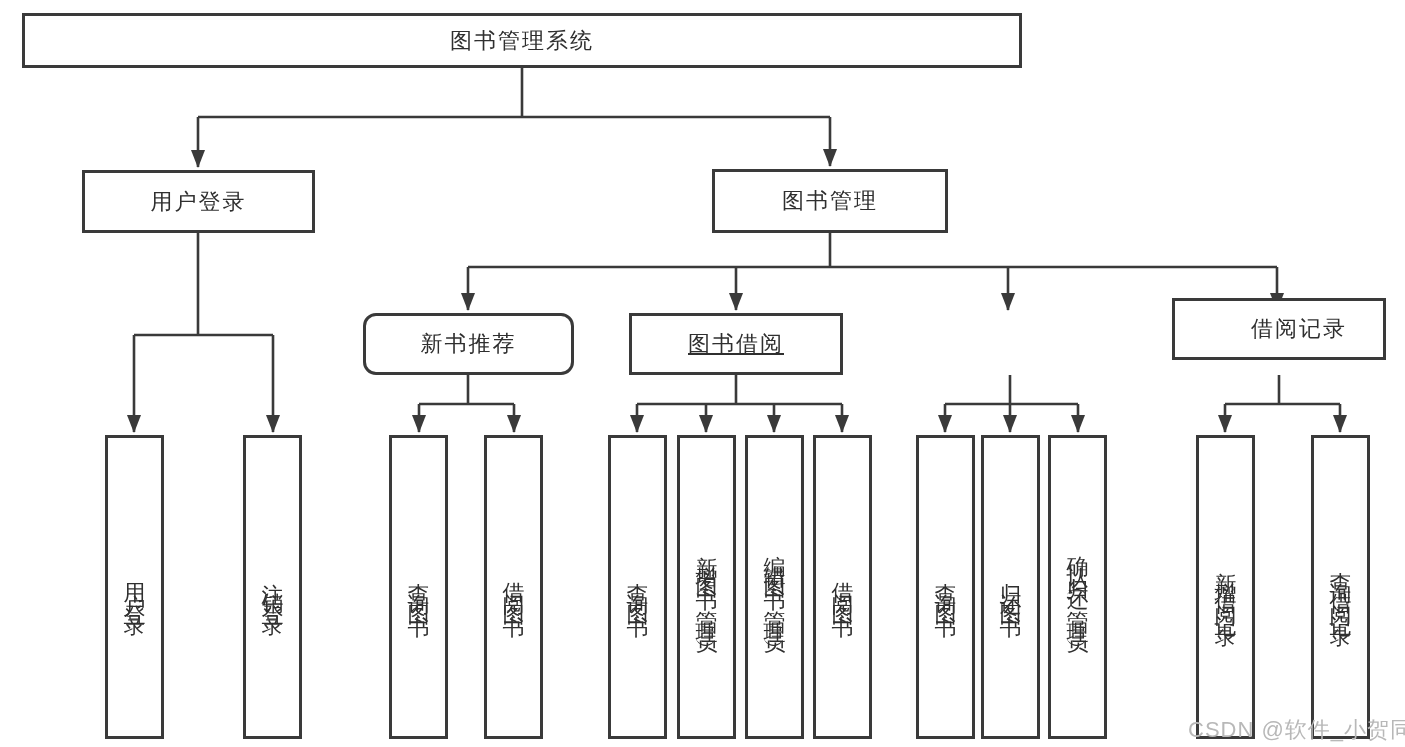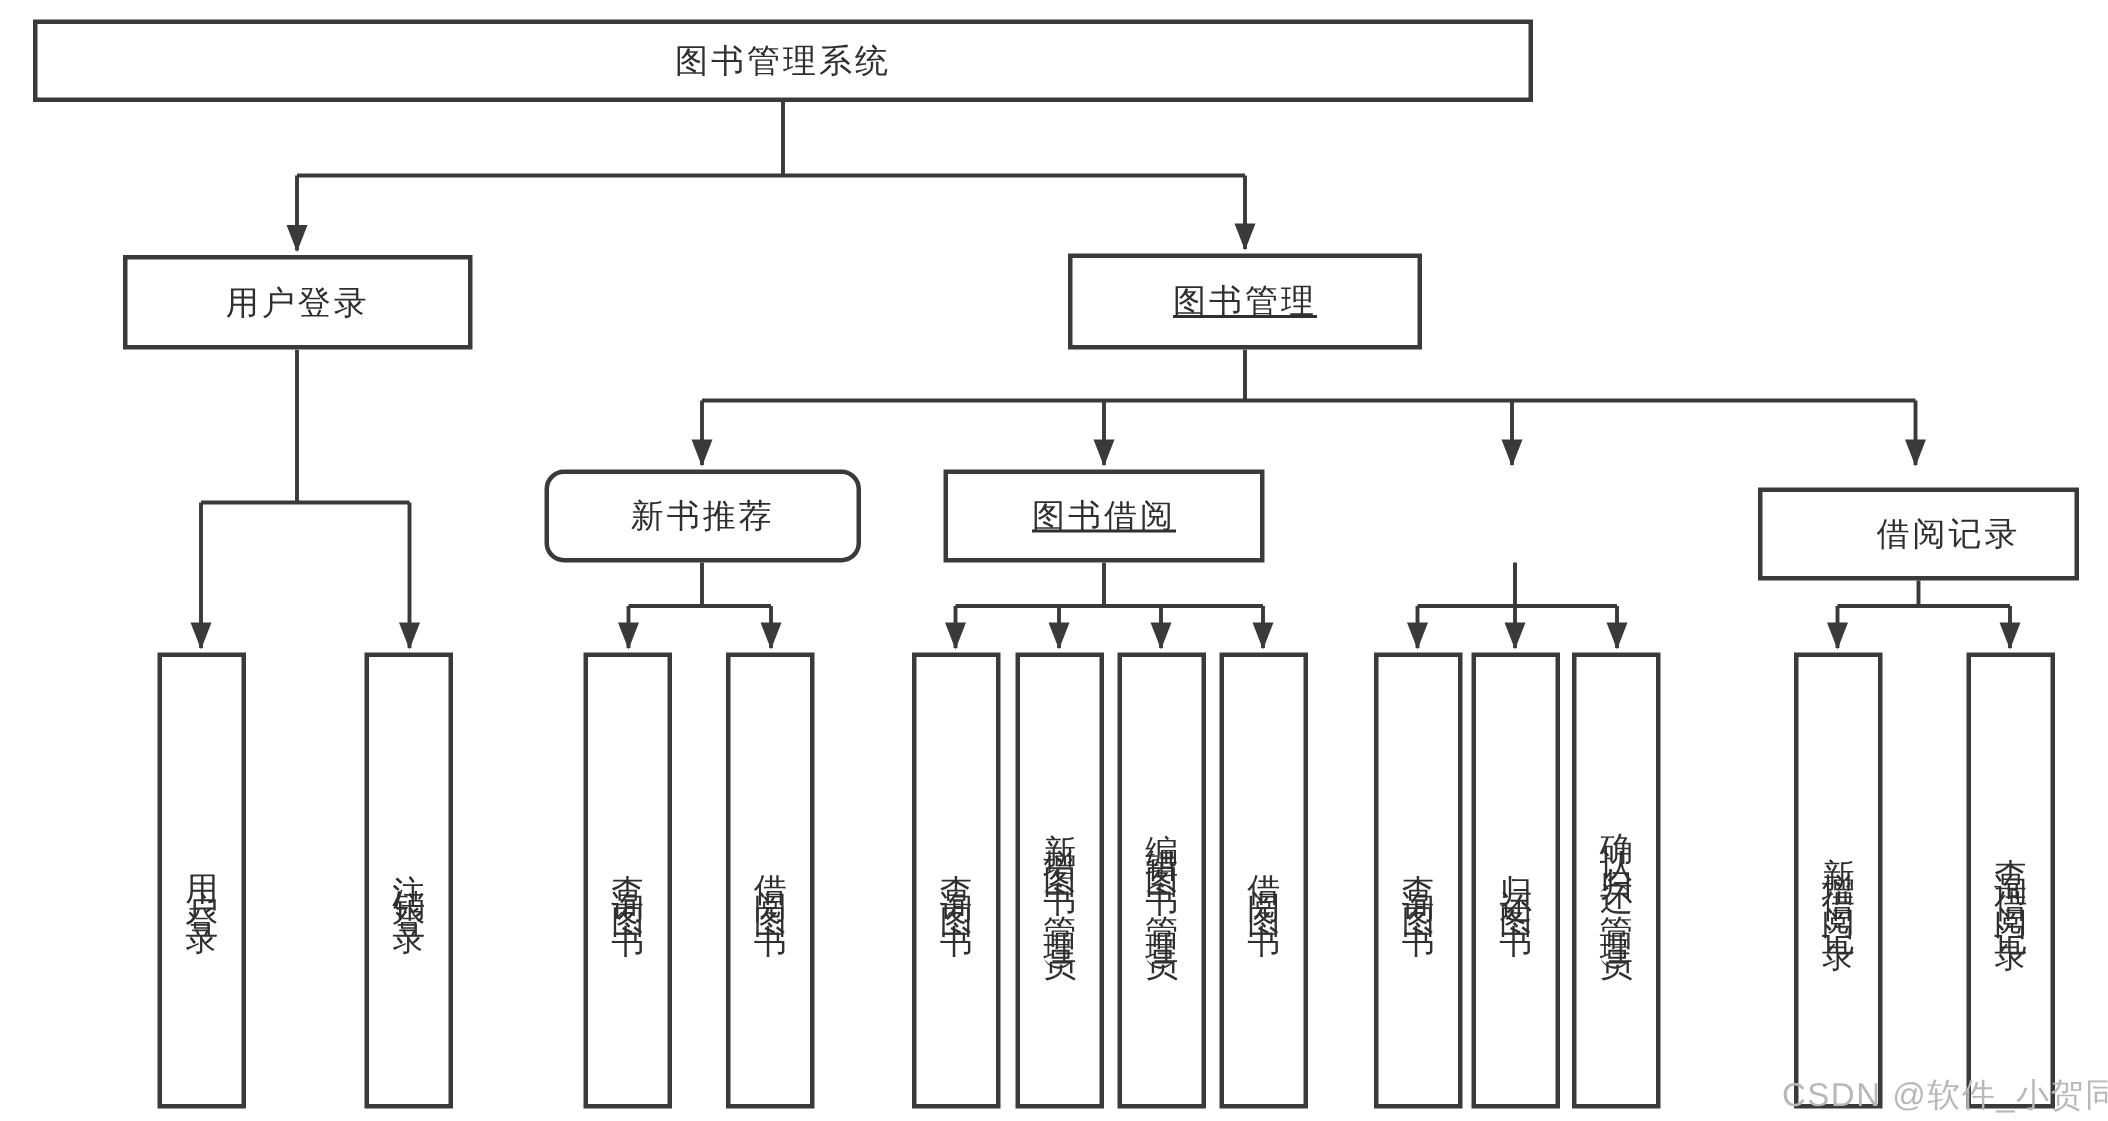"图书管理" .n-bmgmt { text-decoration: underline -> none }
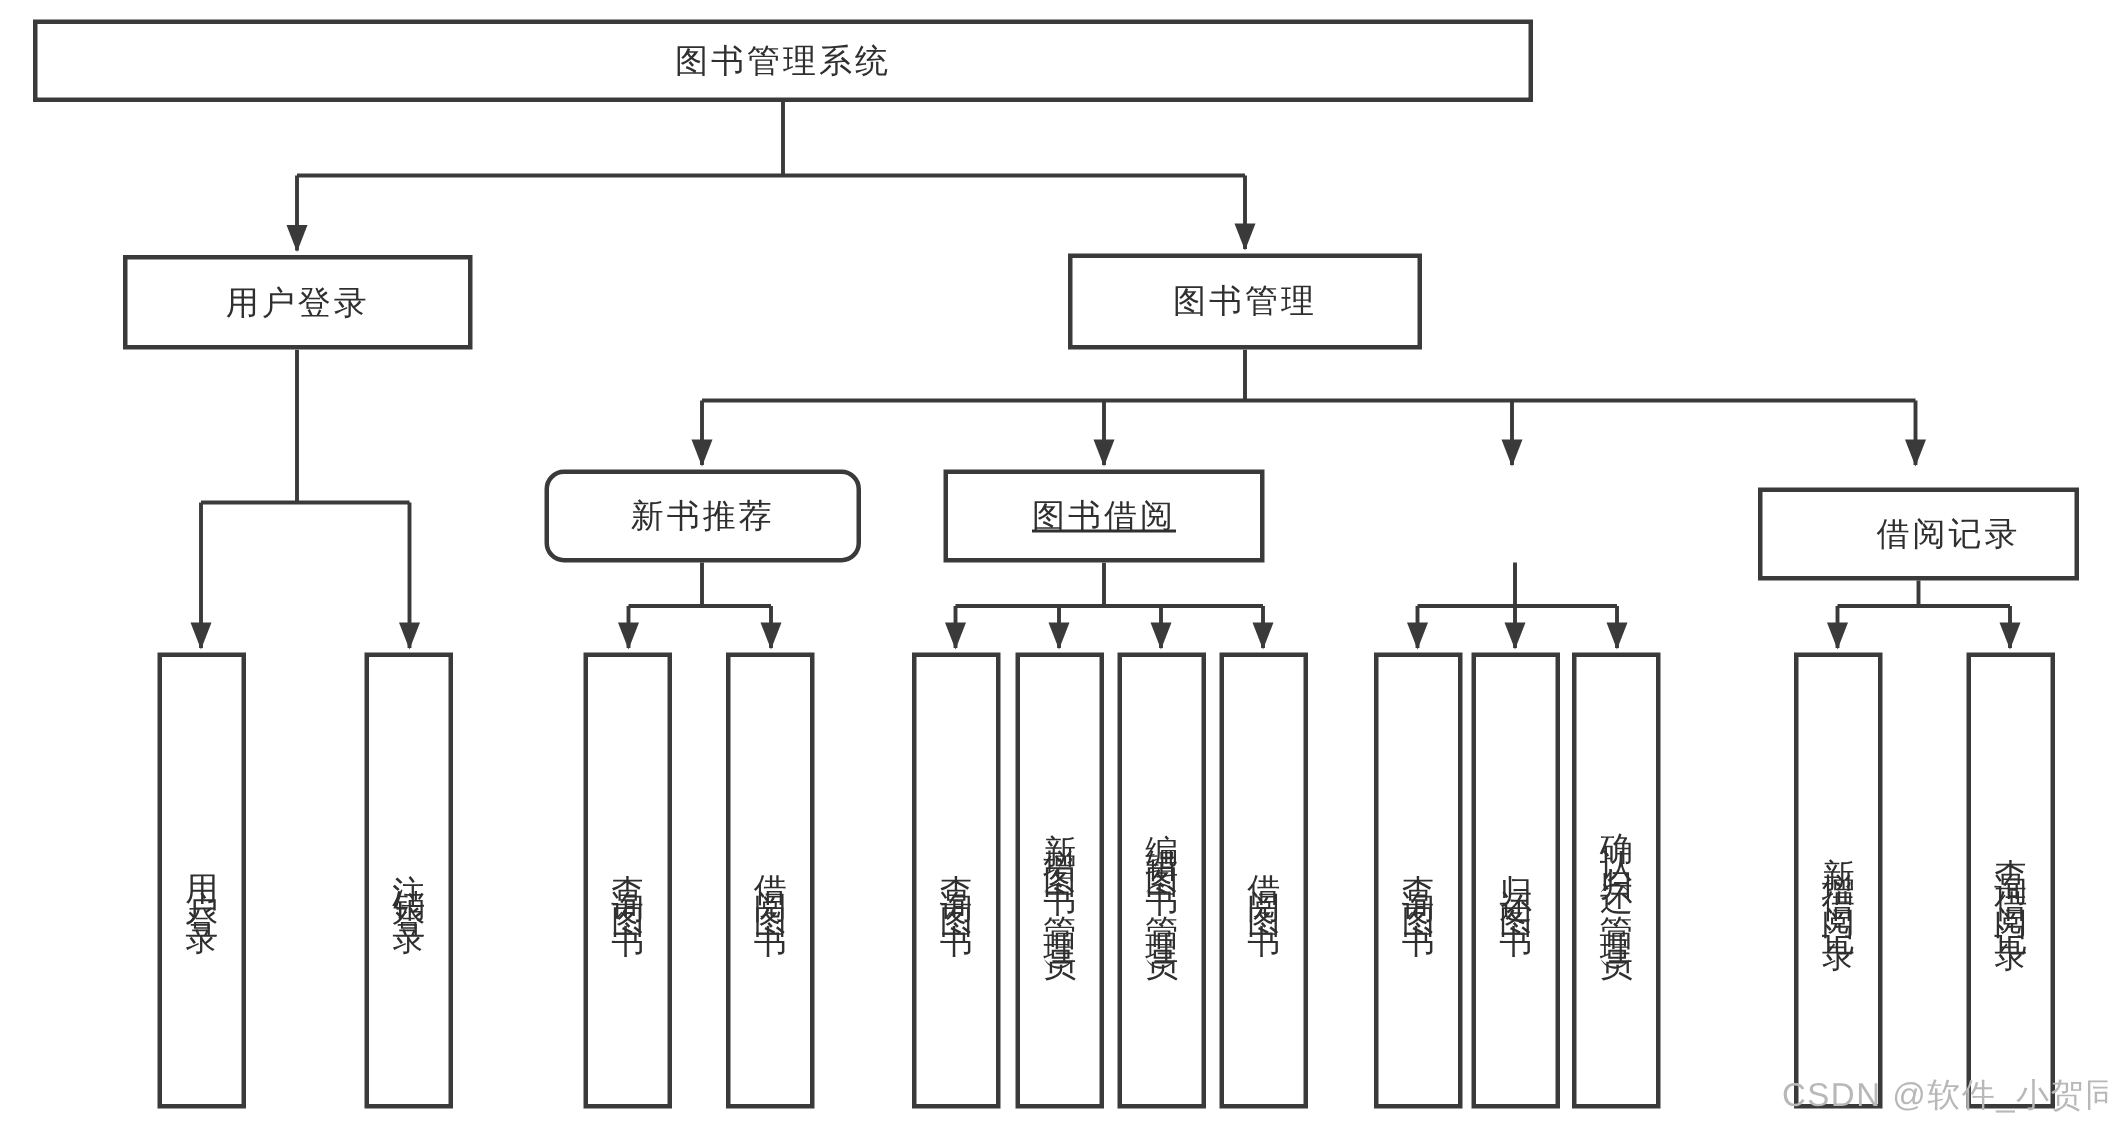"借阅记录" .n-record { top: 325px -> 298px }
